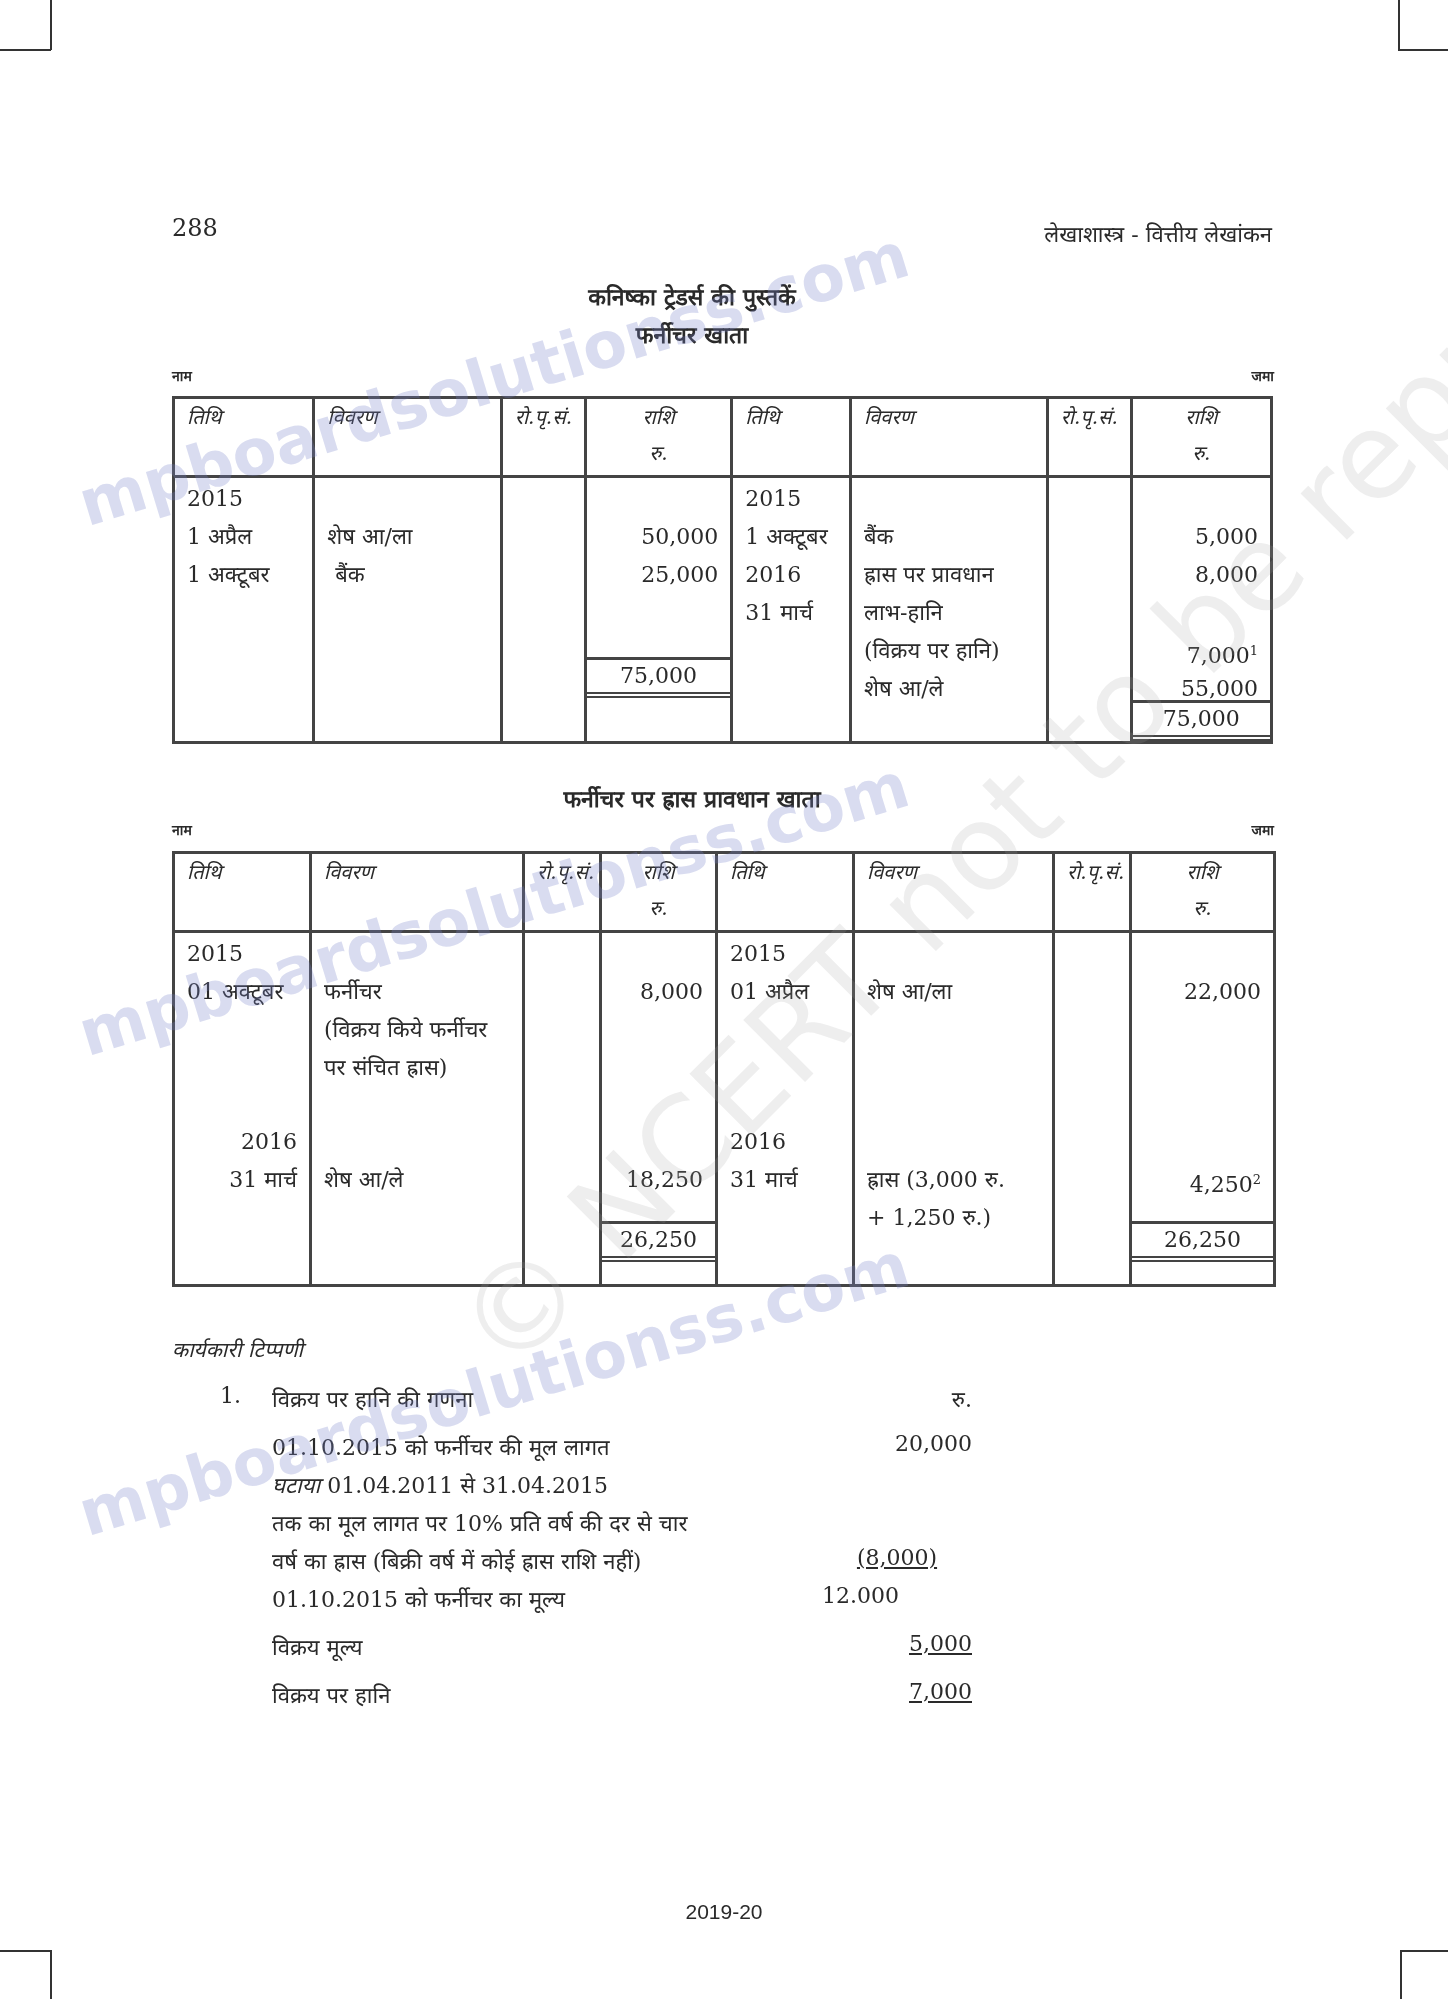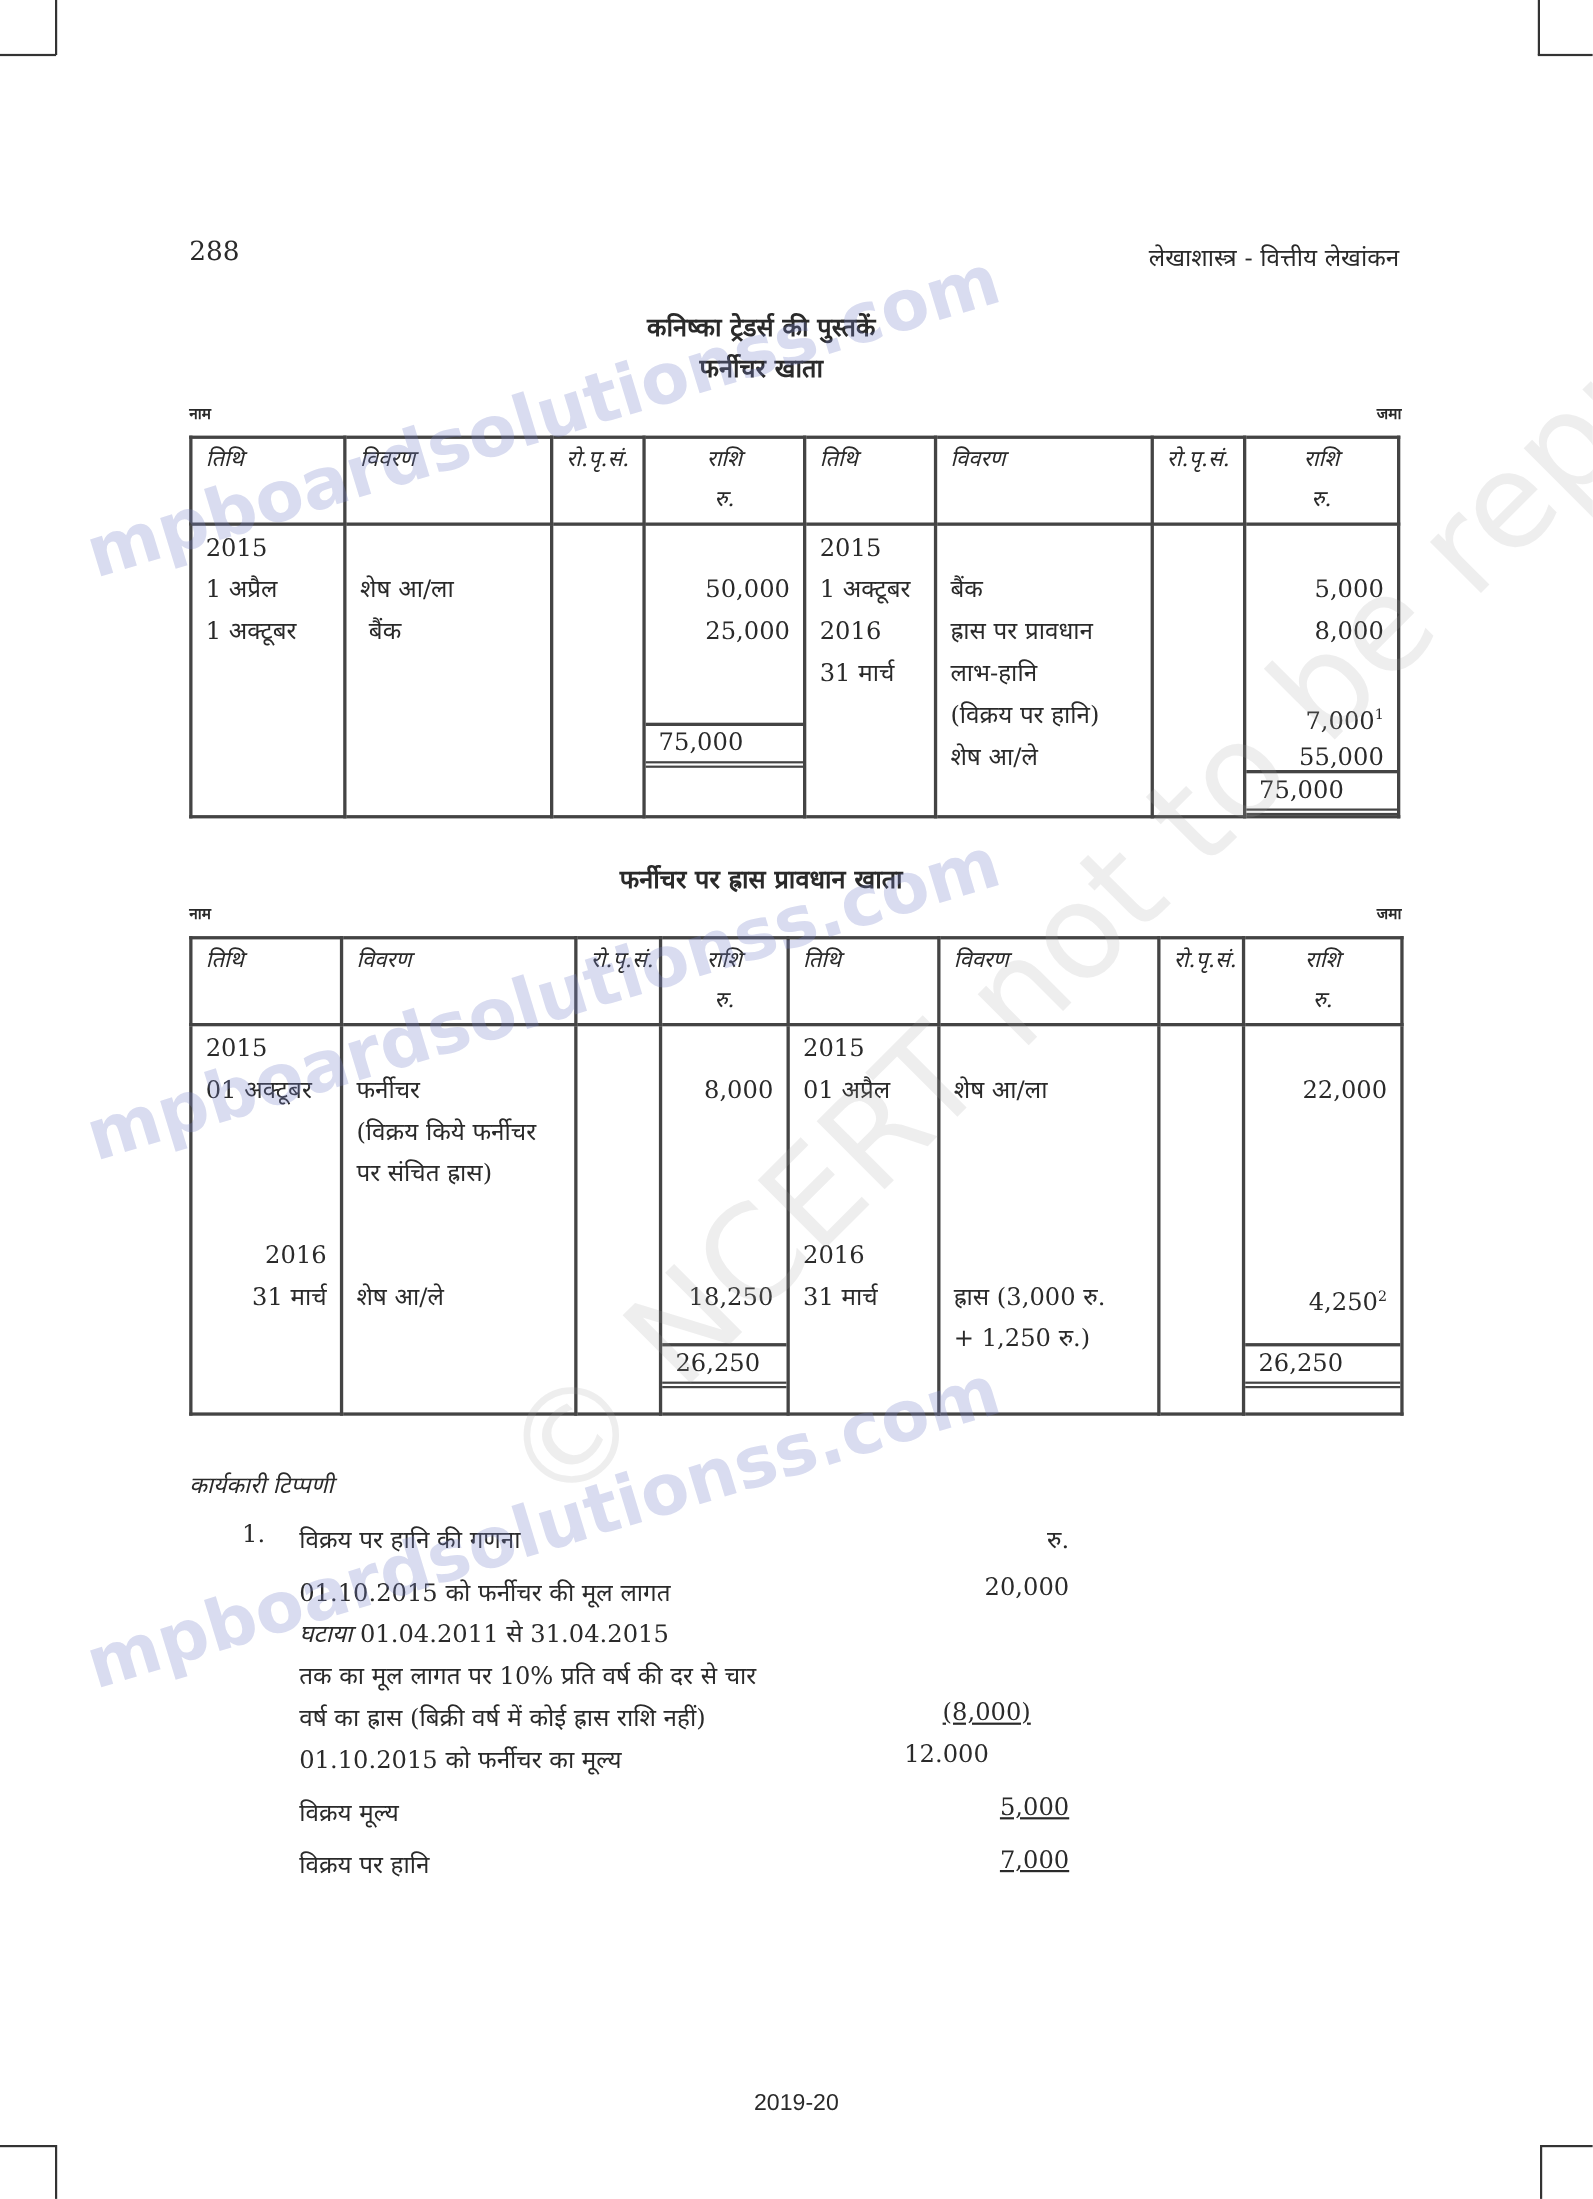"75,000" .total-box { text-align: left -> center }
